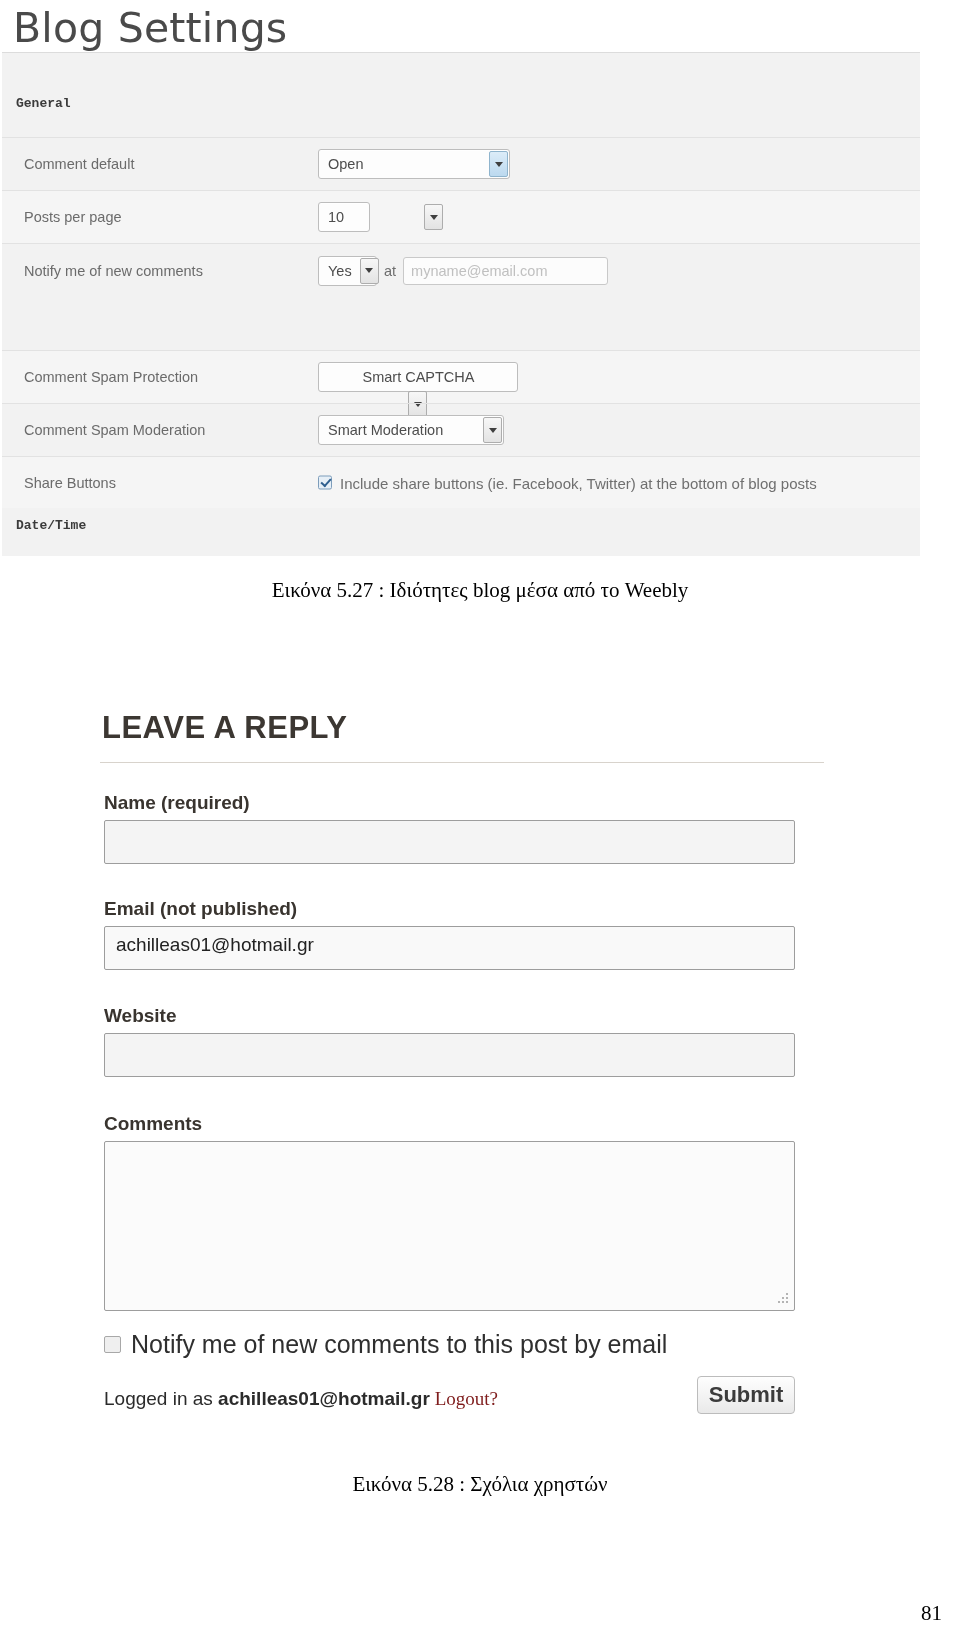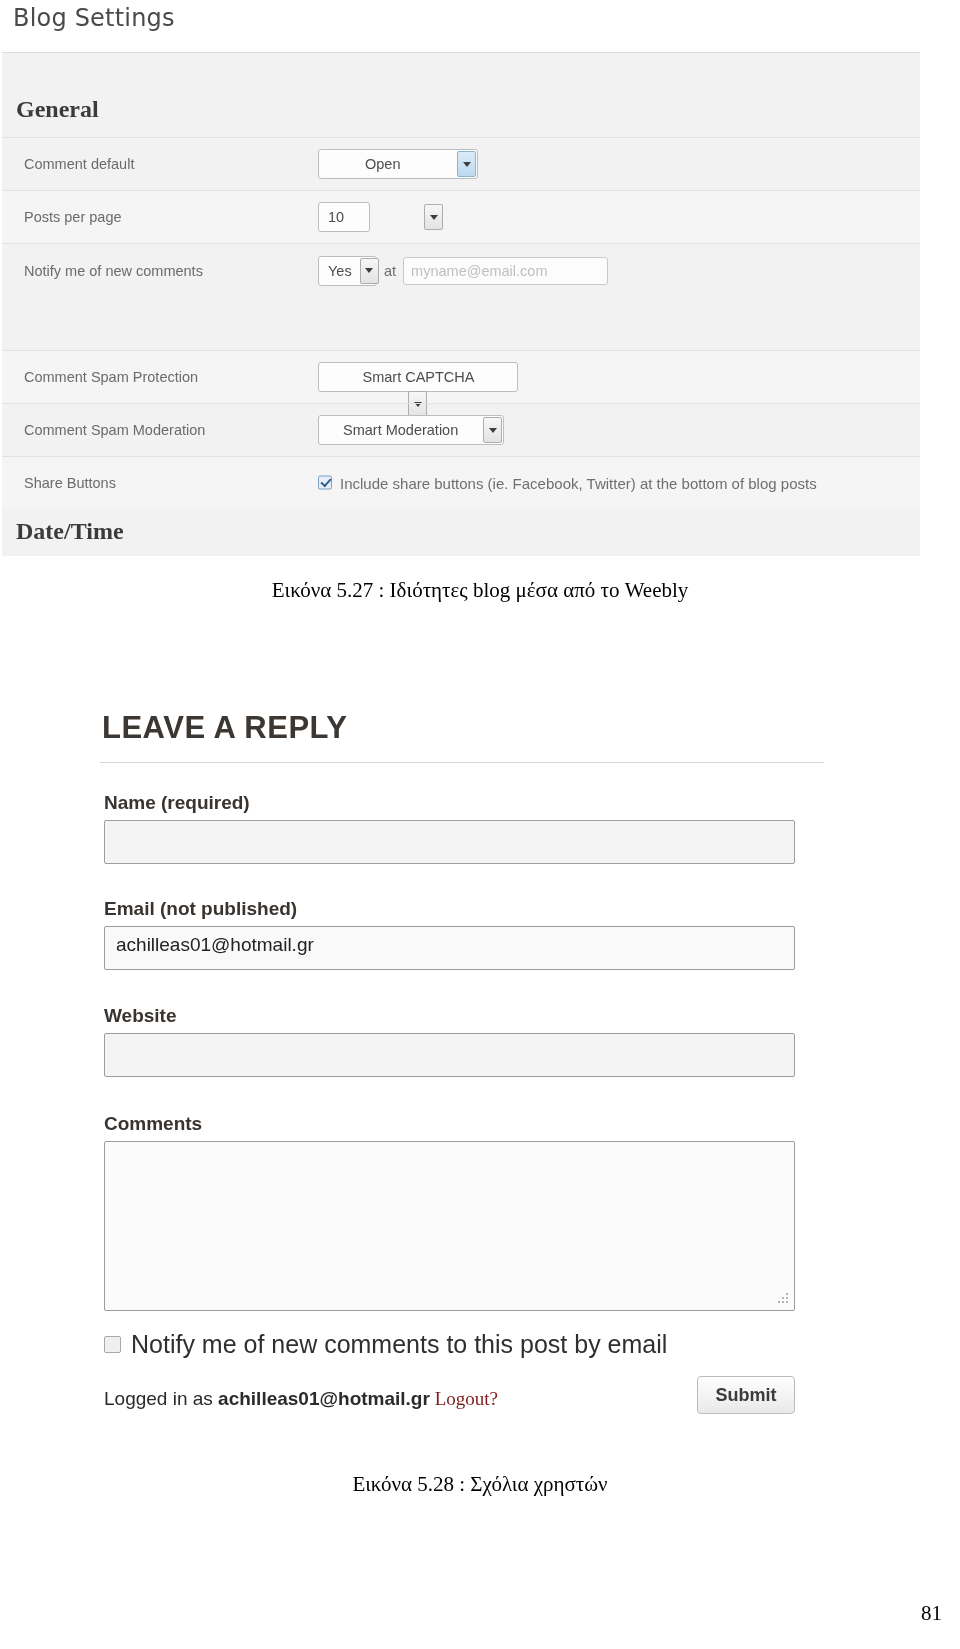"Blog Settings" .fig1-title { font-size: 24px -> 41px }
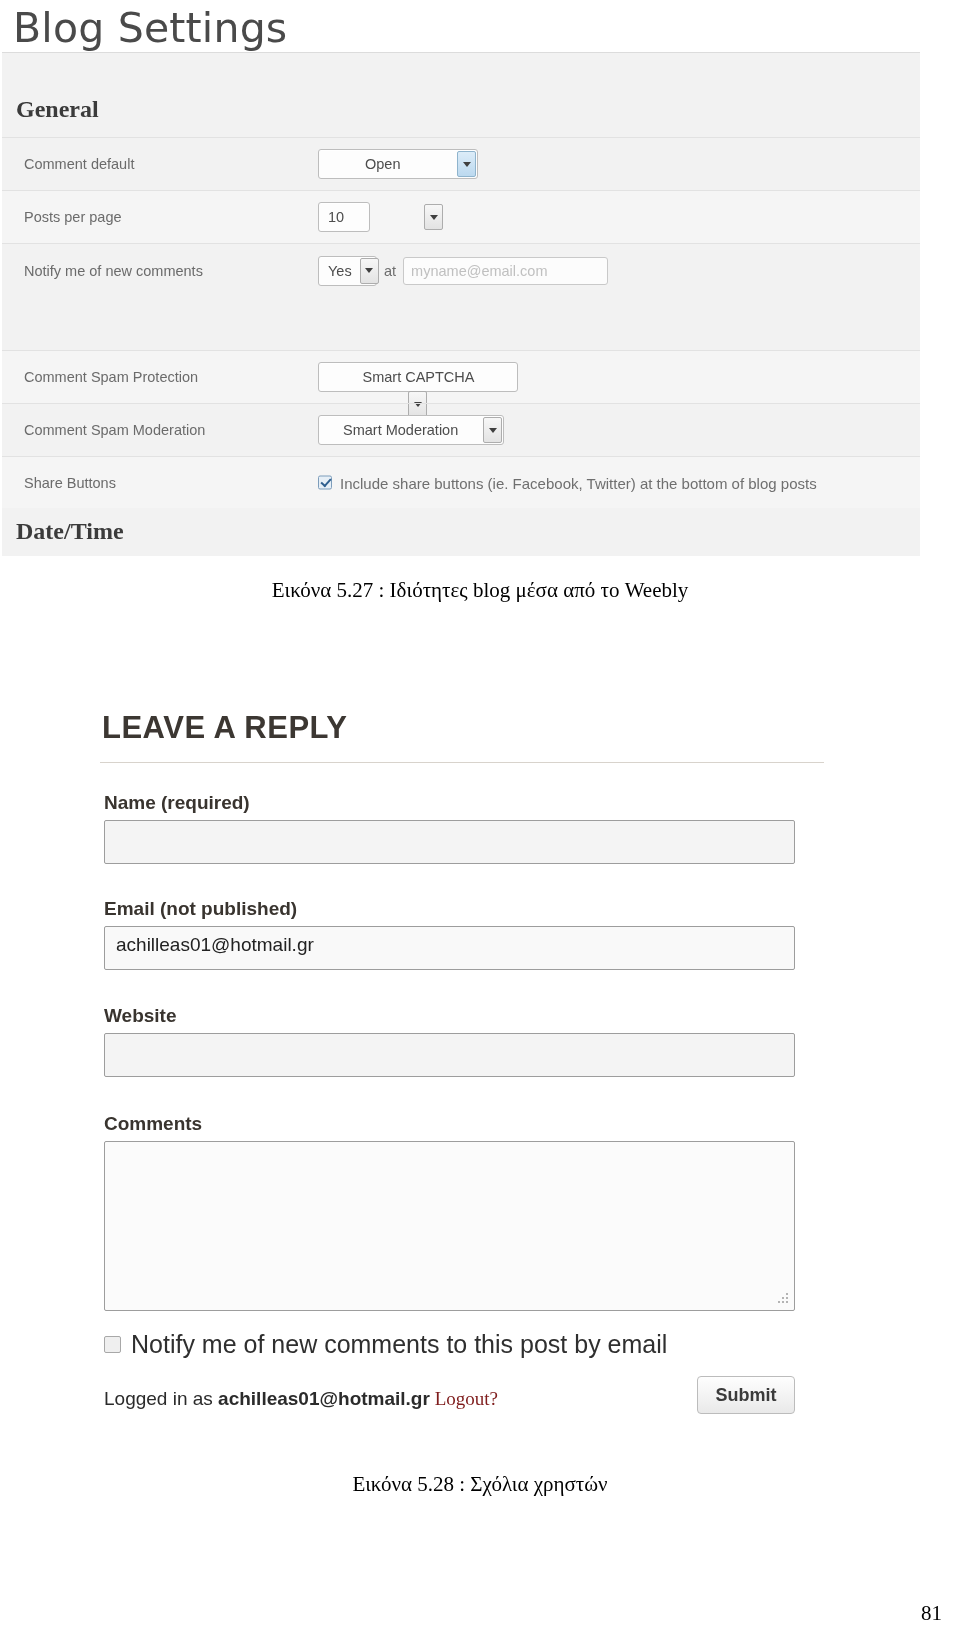"General" .section-head { font-family: Liberation Serif, serif -> Liberation Mono, monospace; font-size: 24px -> 13px }
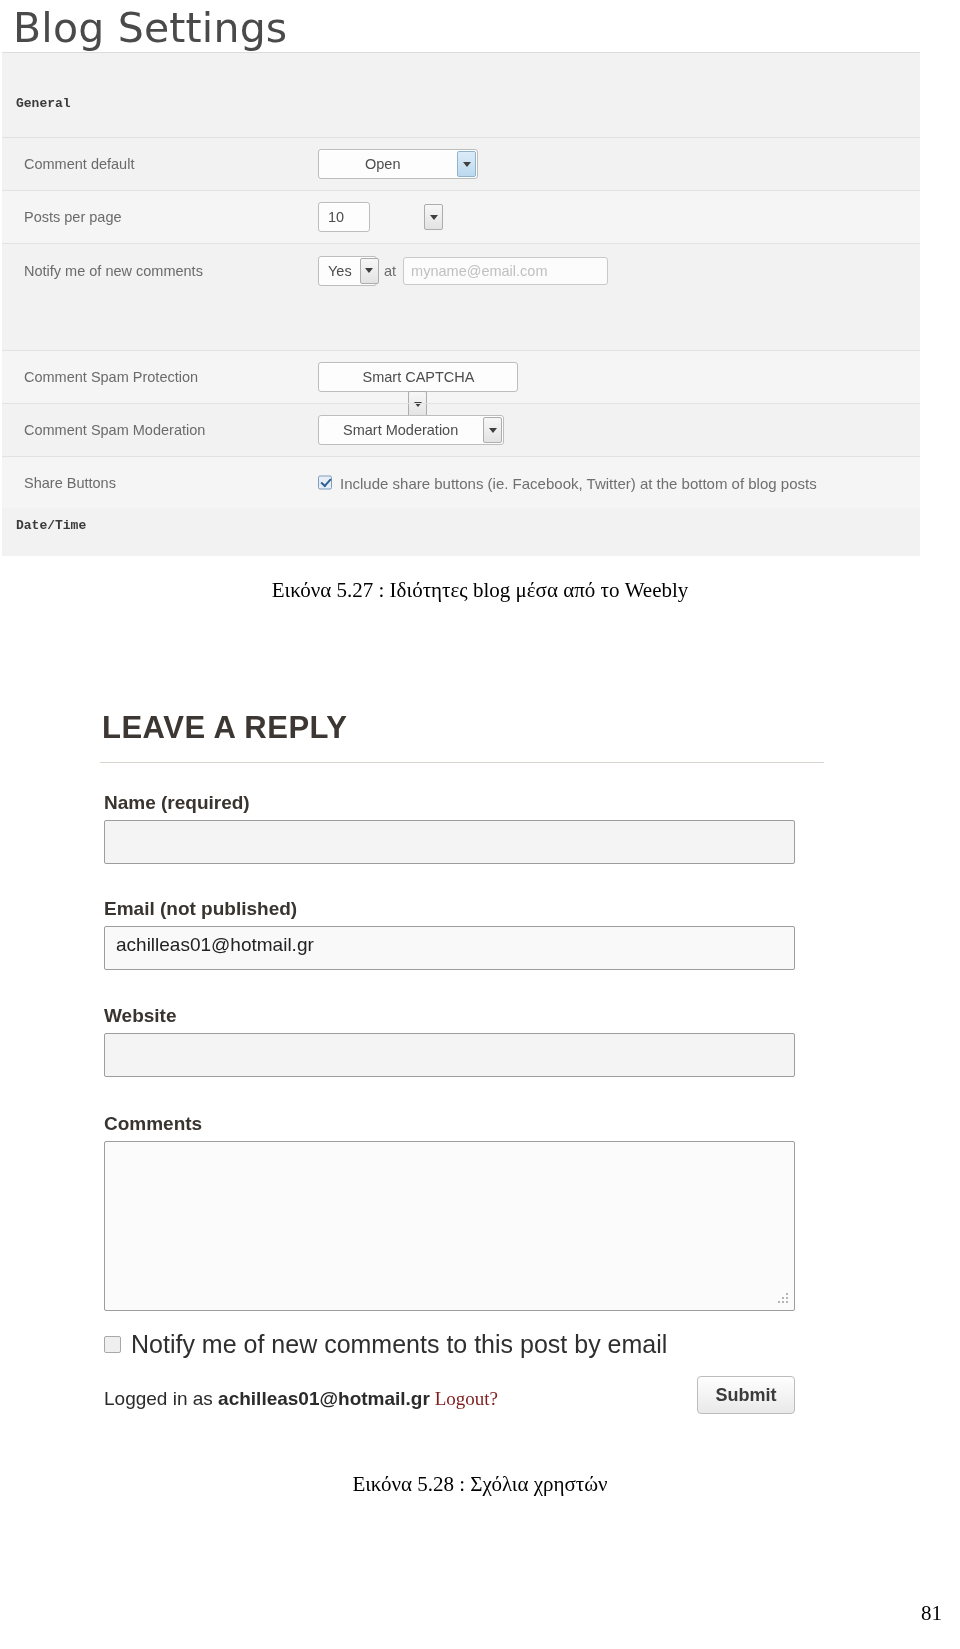"Open" div.sel { padding-left: 37px -> none; width: 160px -> 192px }
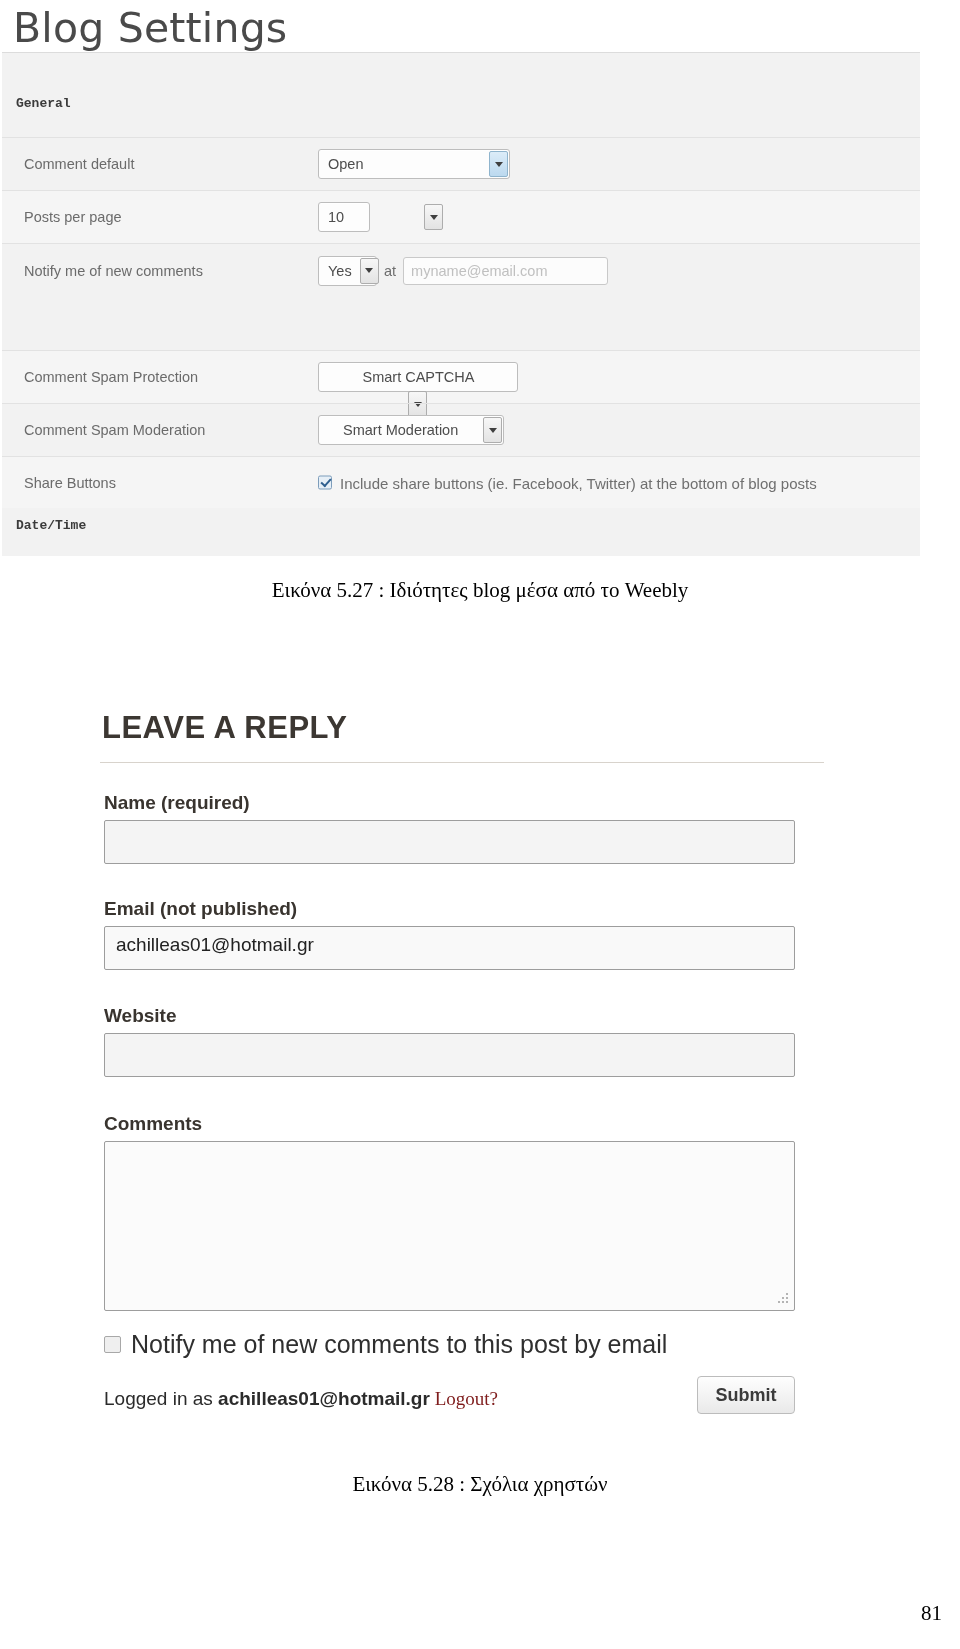"Smart Moderation" div.sel { padding-left: 15px -> none }
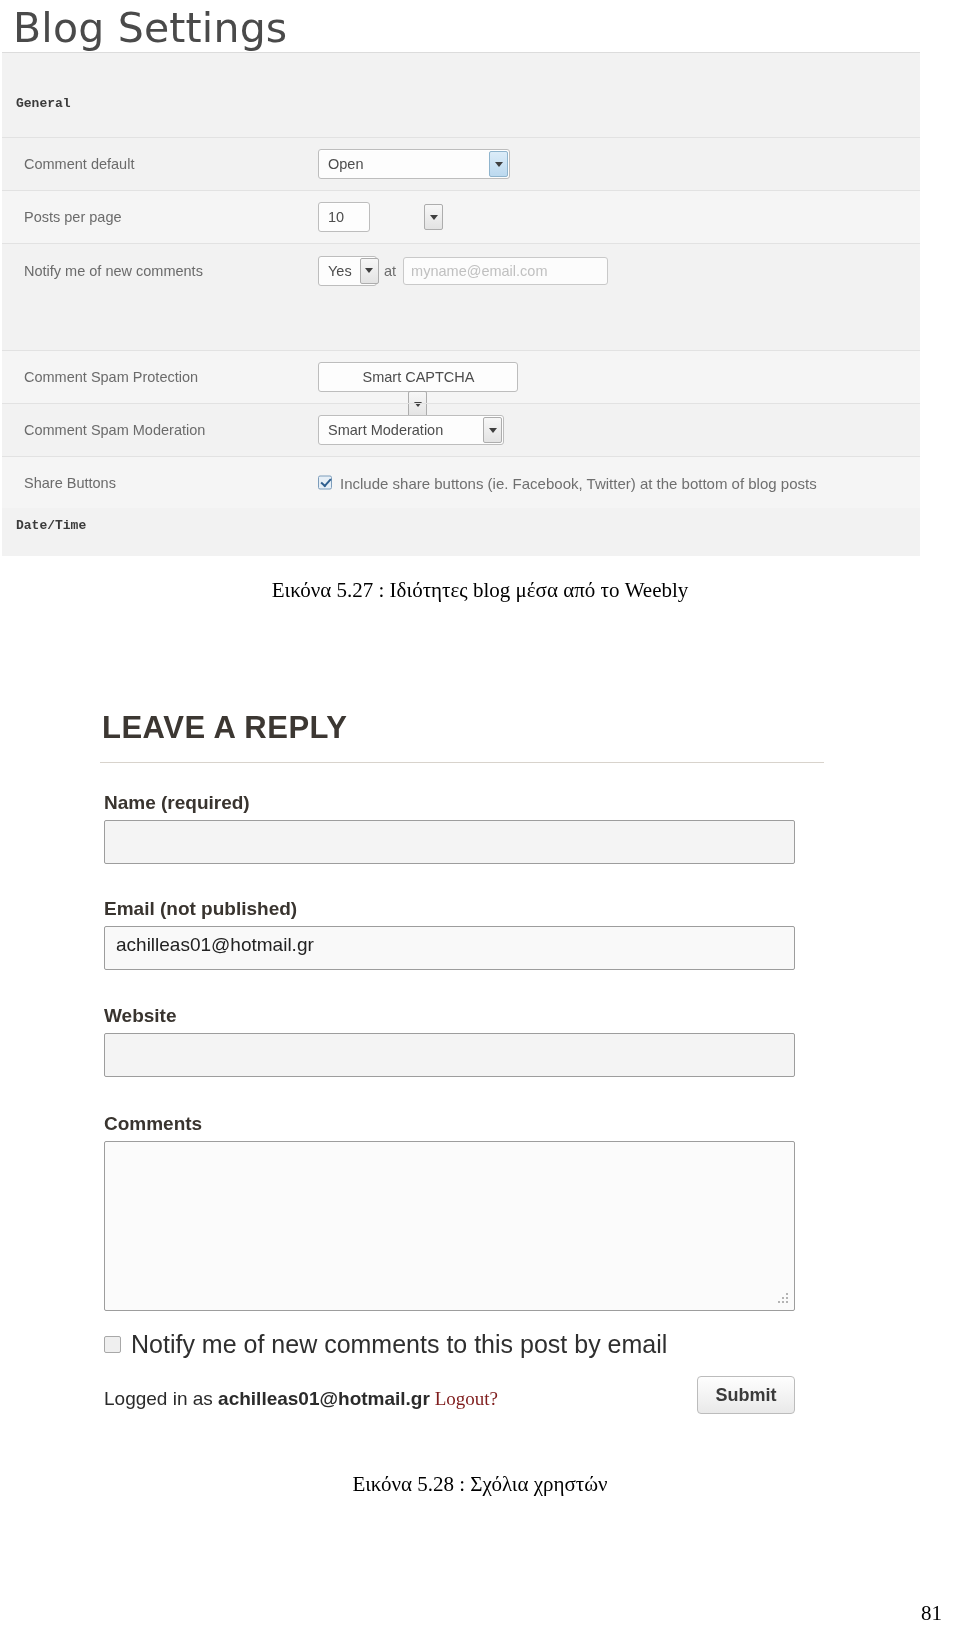"Submit" .submit-btn { font-size: 18px -> 22px }
